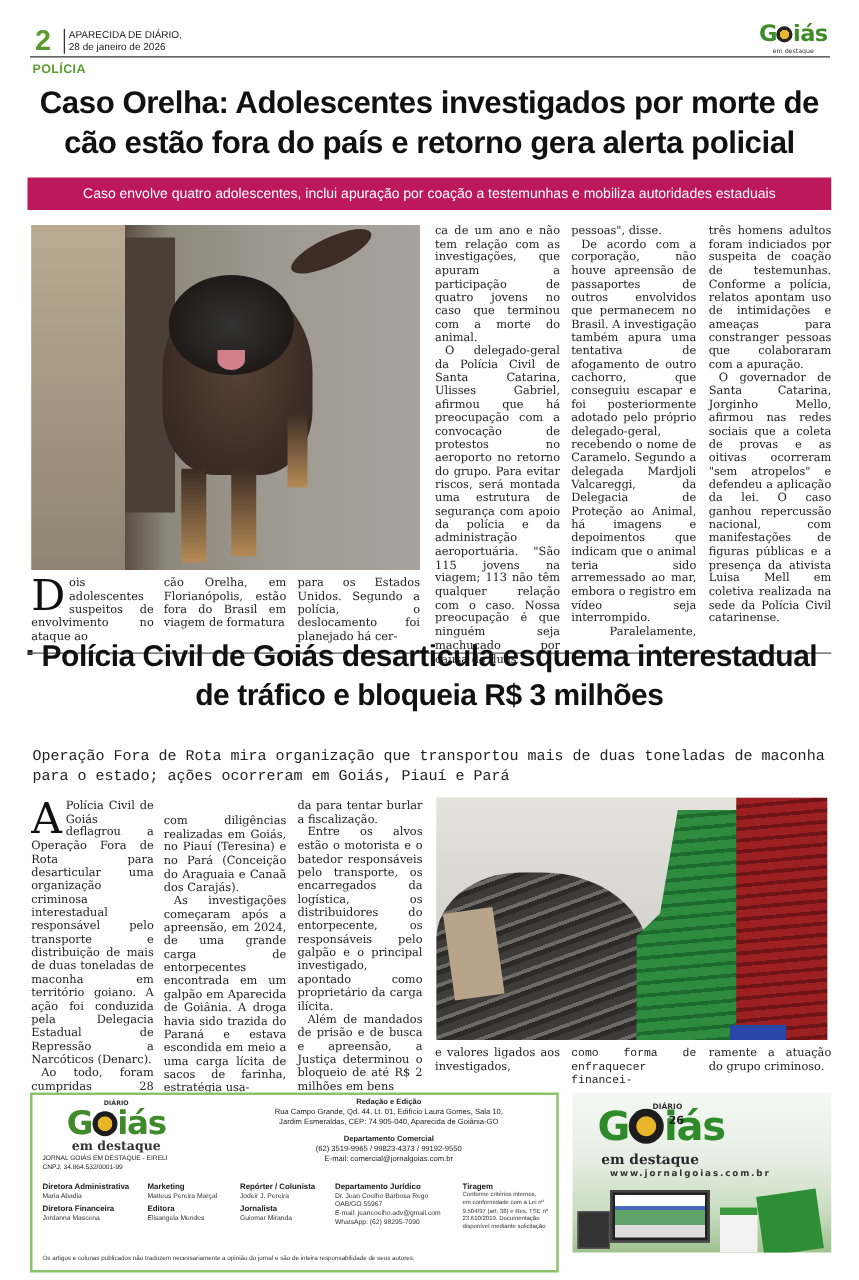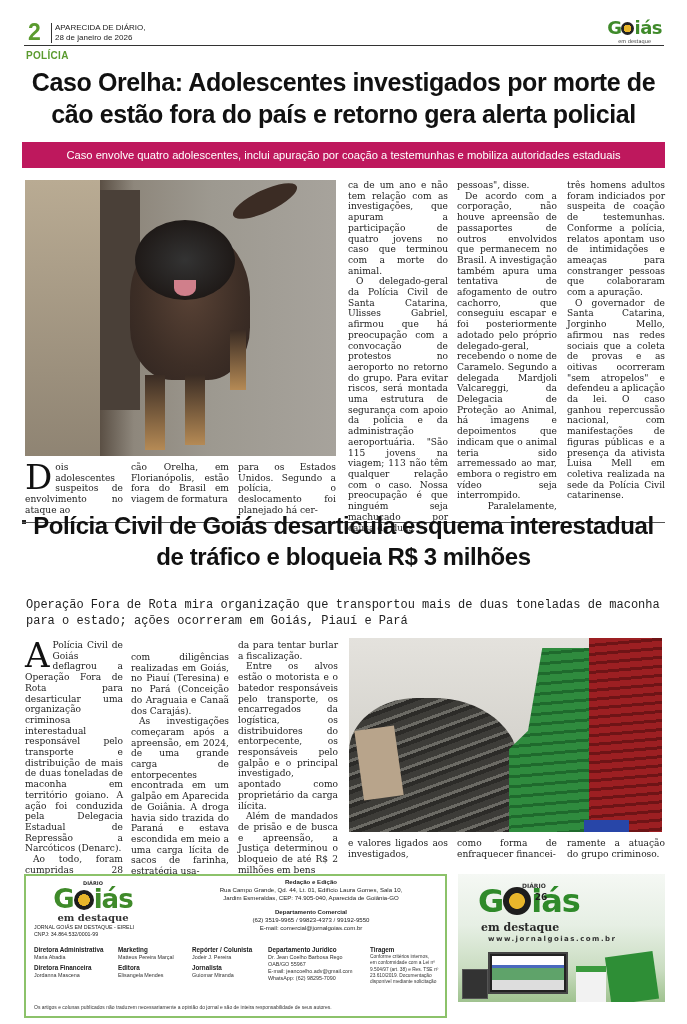"como forma de enfraquecer financei-" div.col { font-family: none -> Liberation Mono, monospace }
